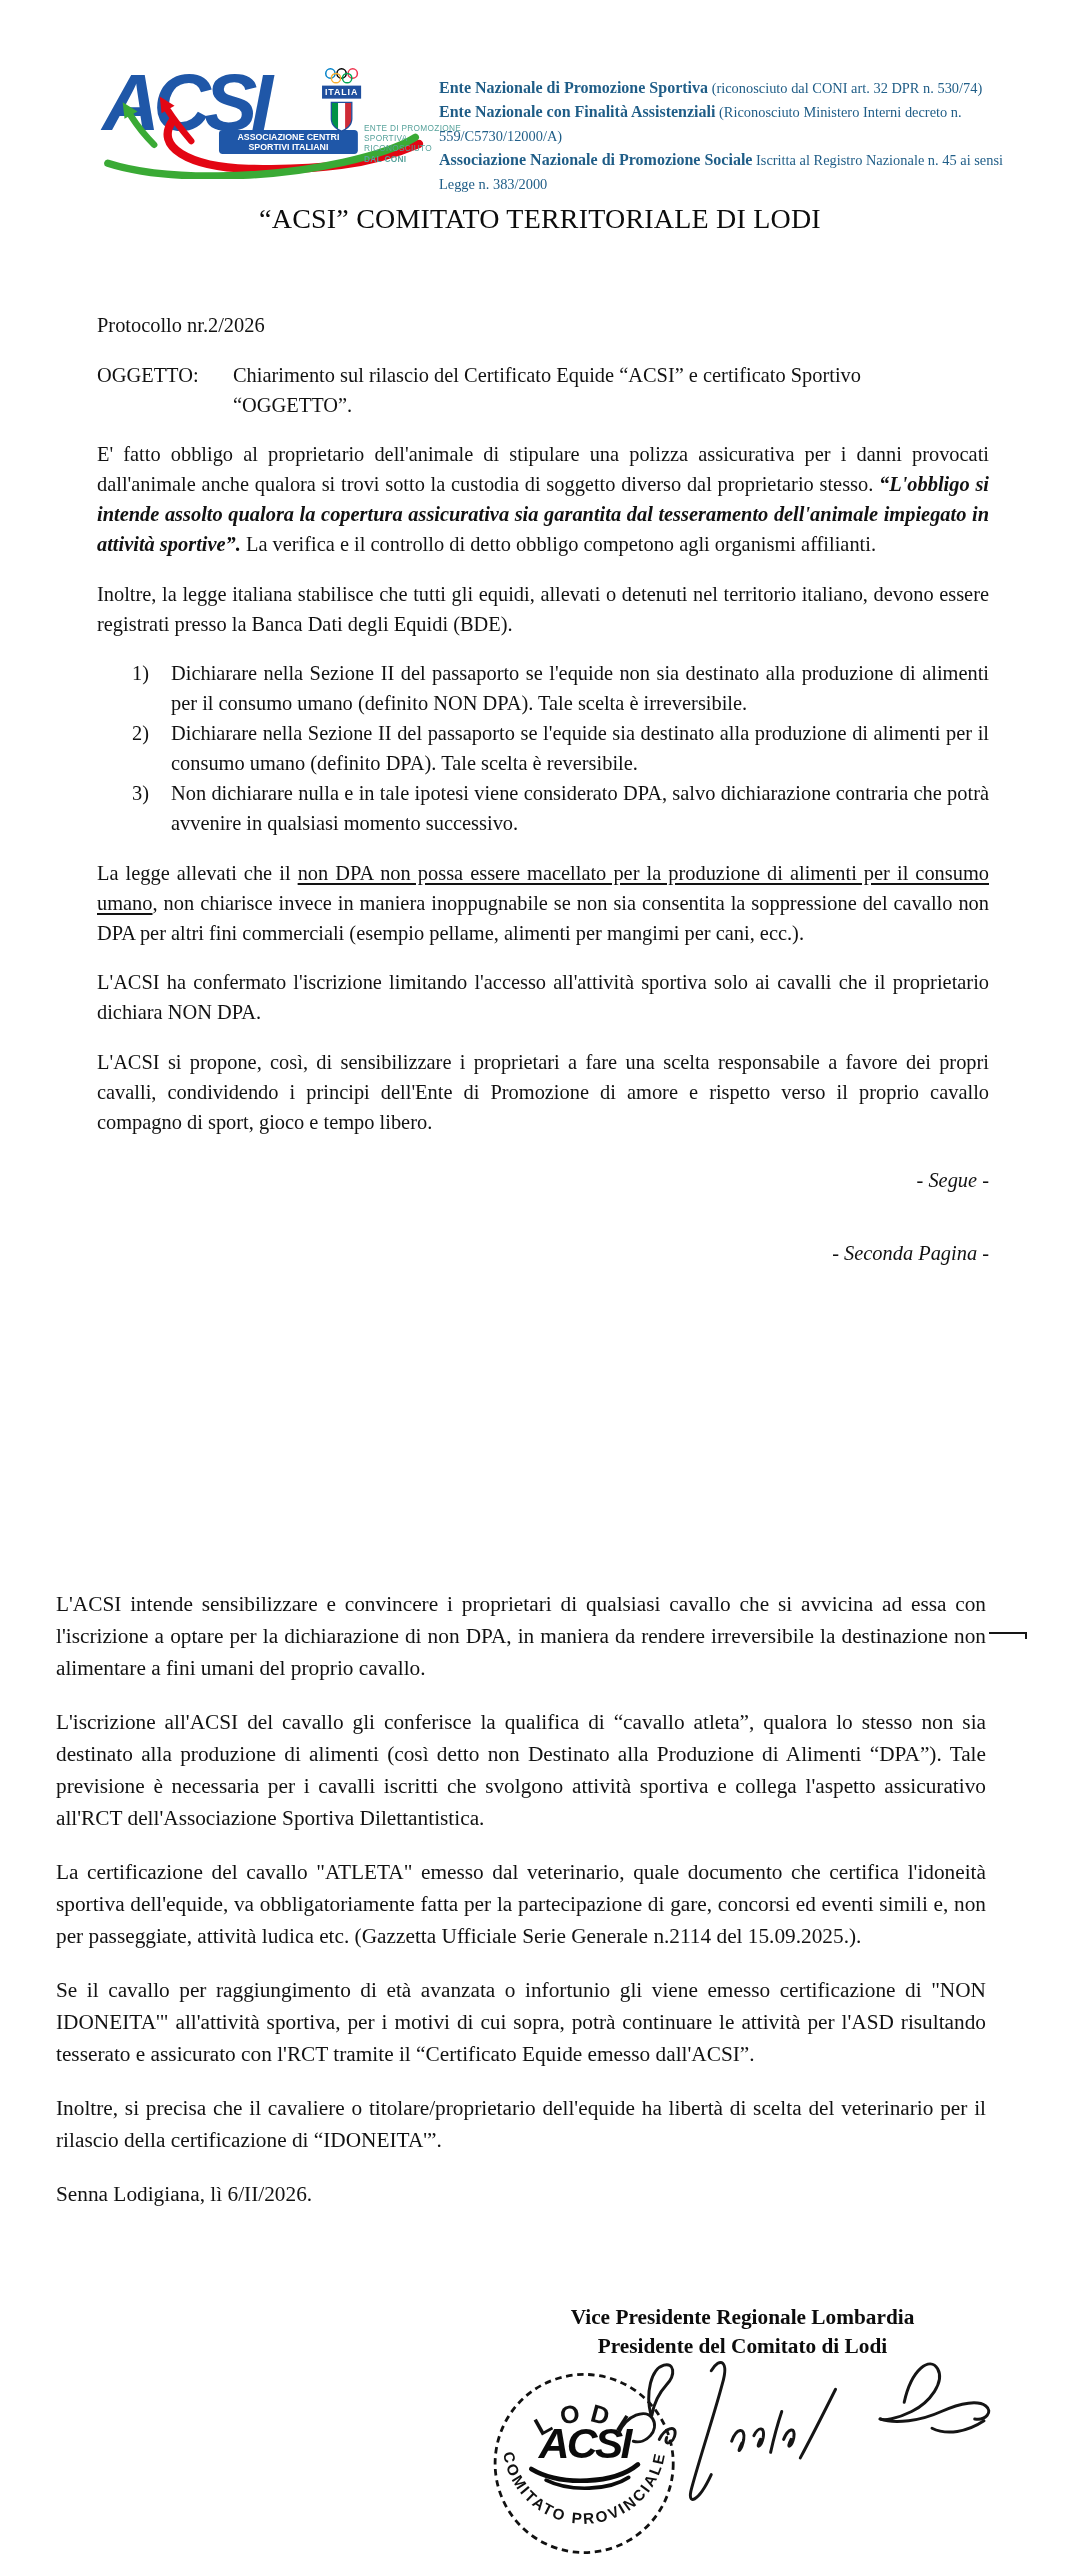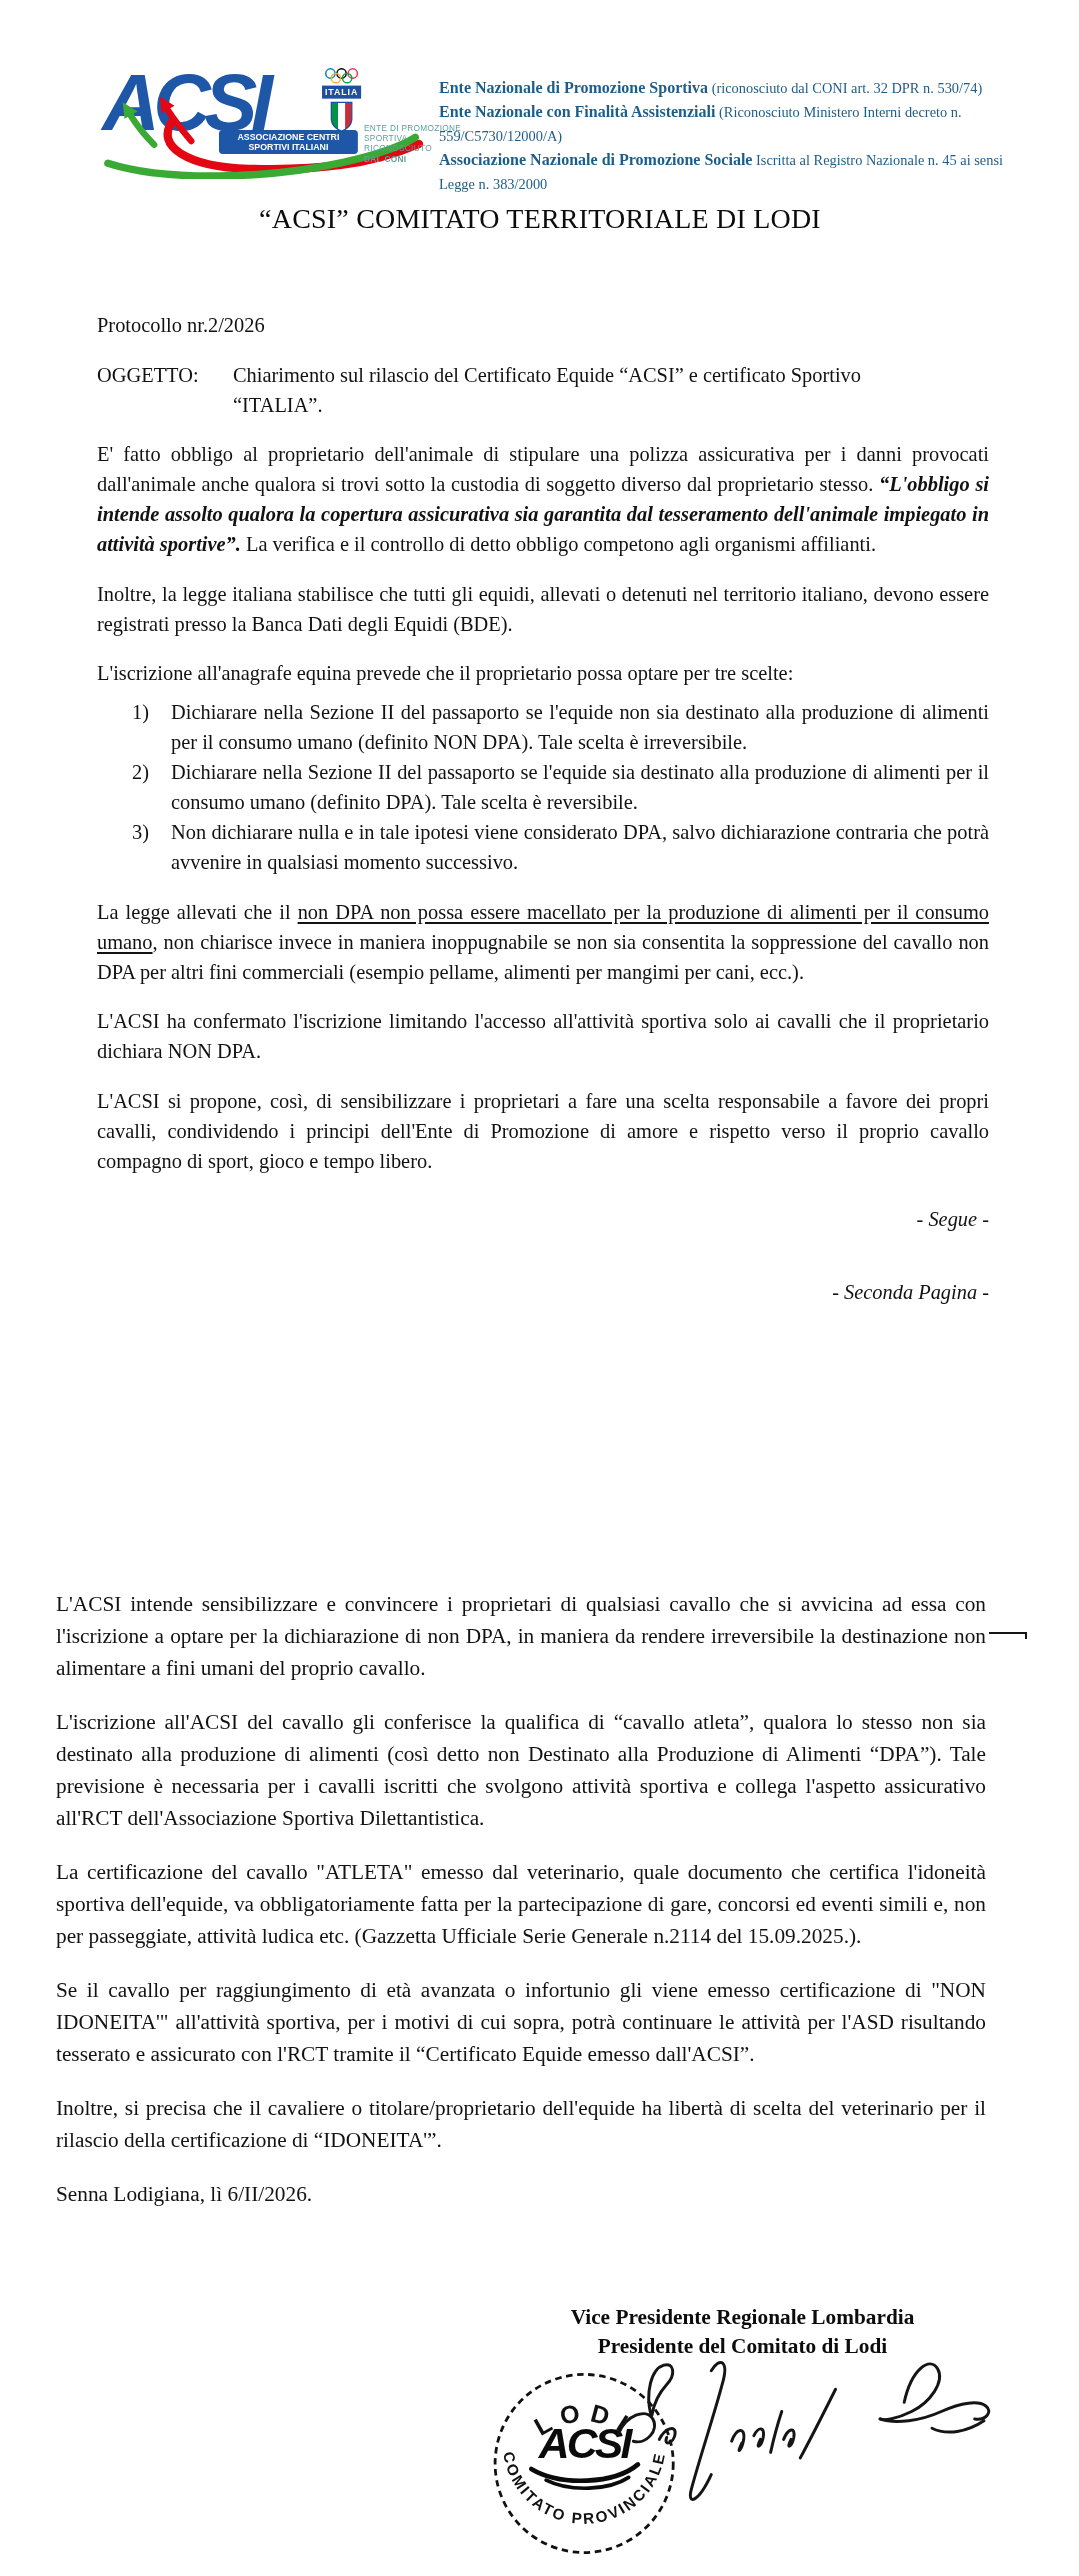"“ITALIA”." div { text: ITALIA -> OGGETTO }
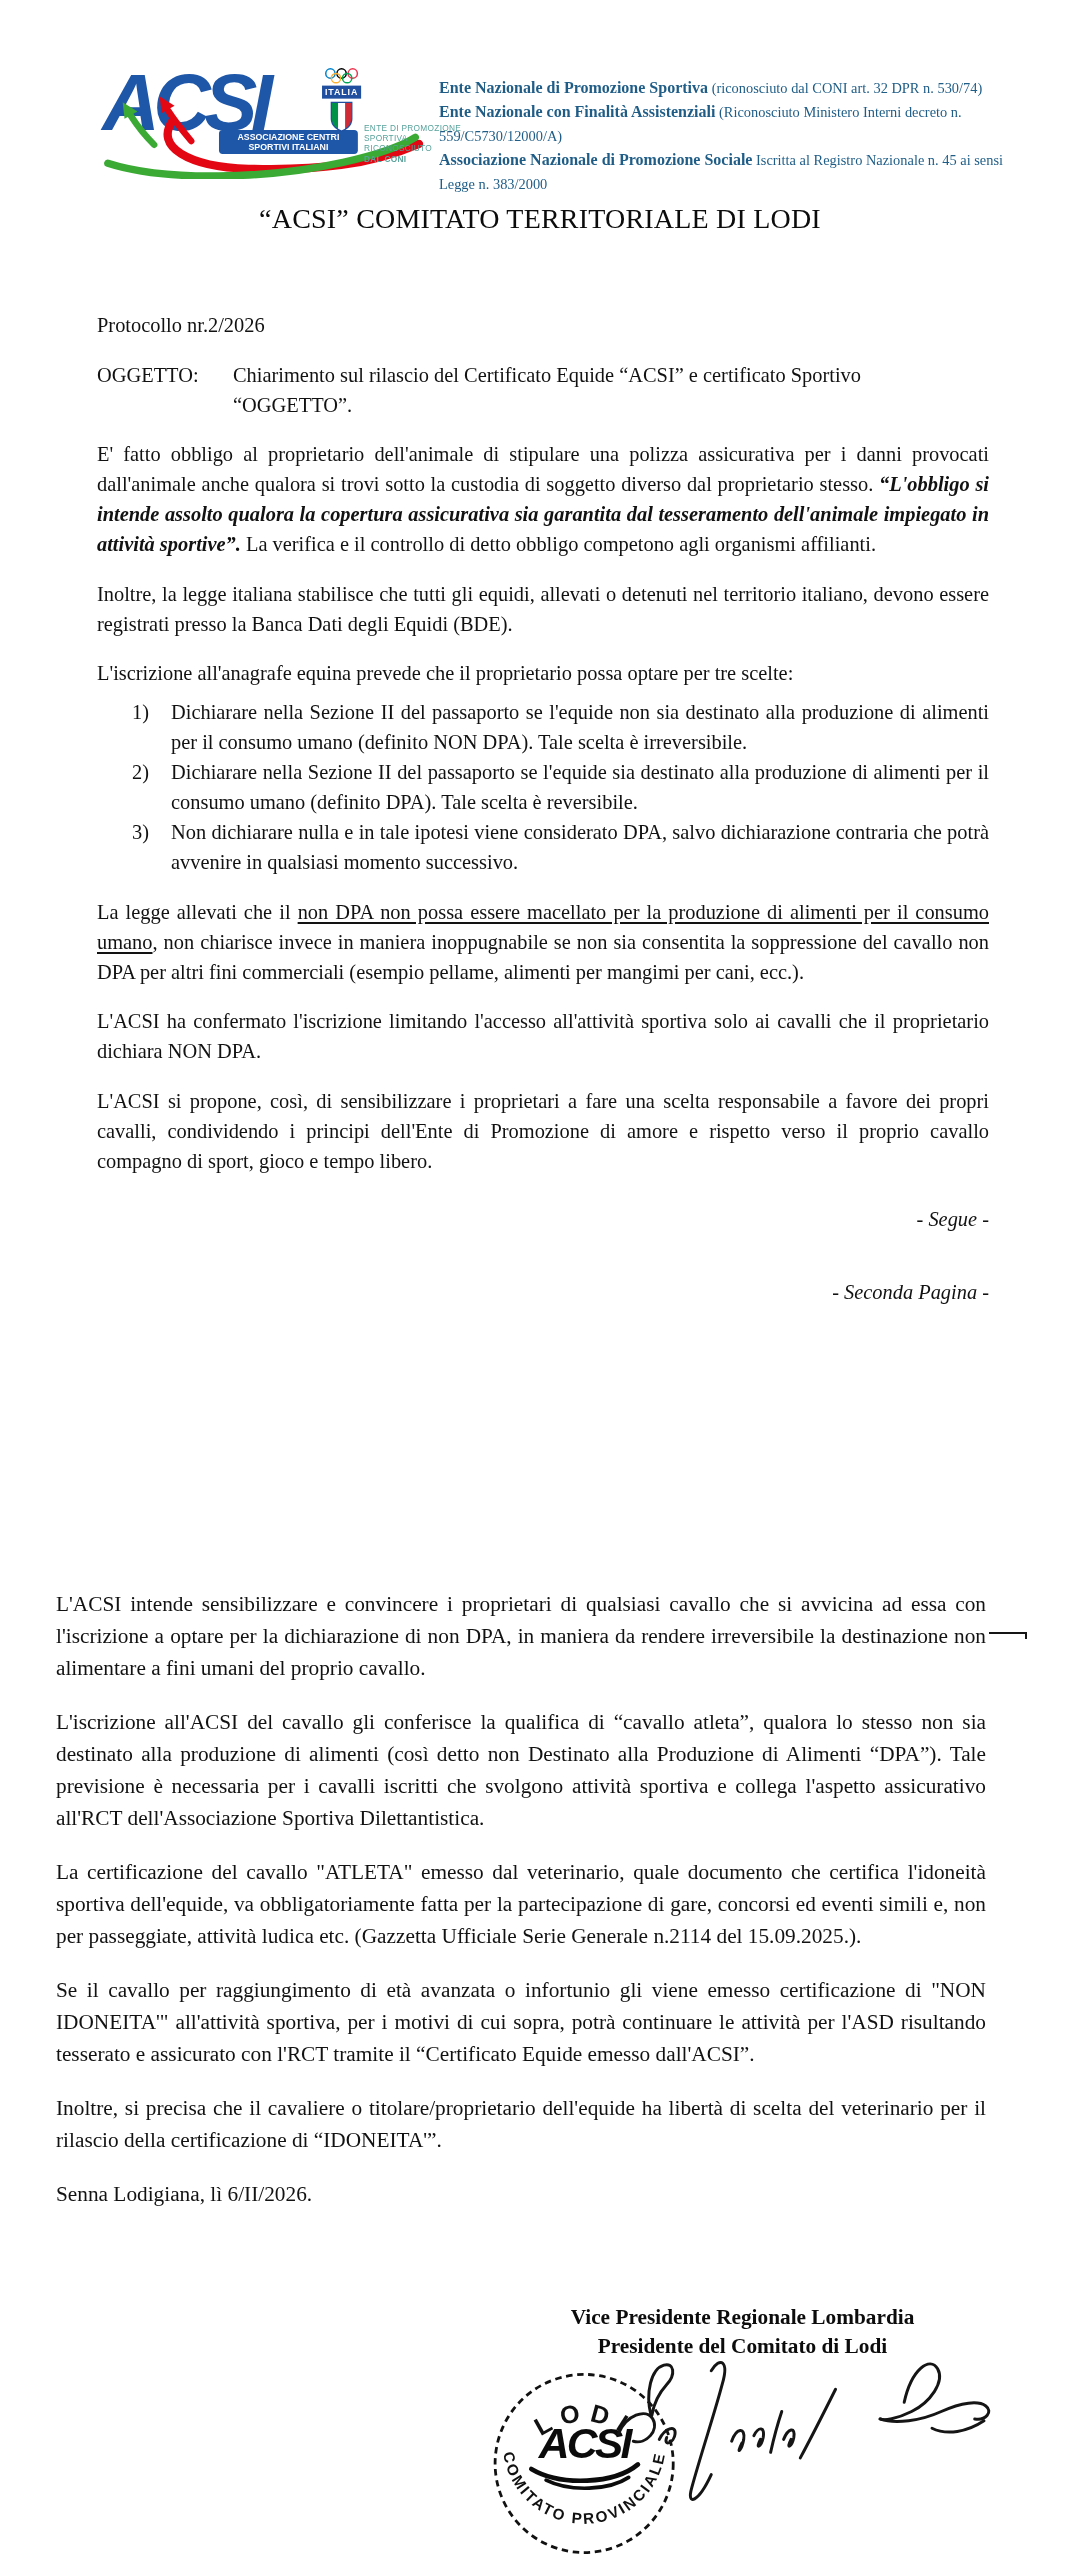"L'iscrizione all'anagrafe equina prevede" div.jp { html: <div>L'iscrizione all'anagrafe equina prevede che il proprietario possa optare per tre scelte:</div> -> none }
